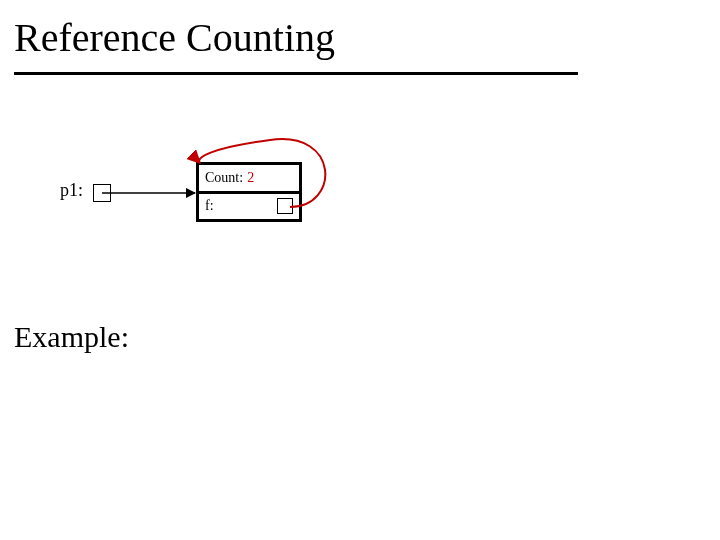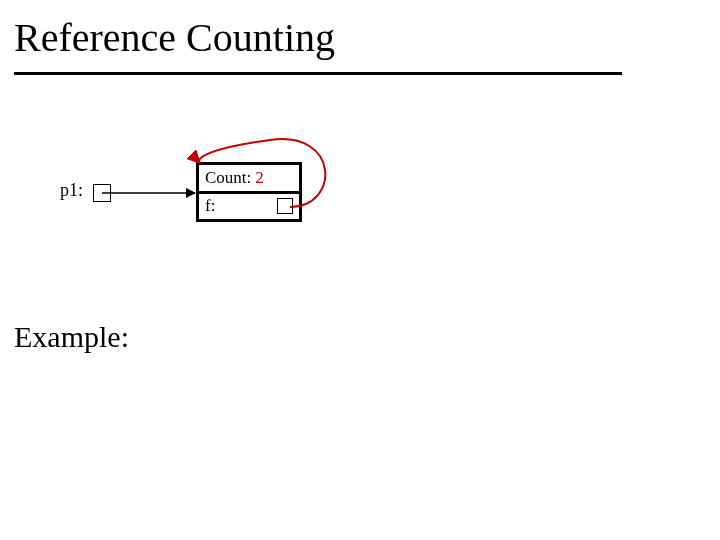"Reference Counting" .slide { padding-left: 44px -> none }
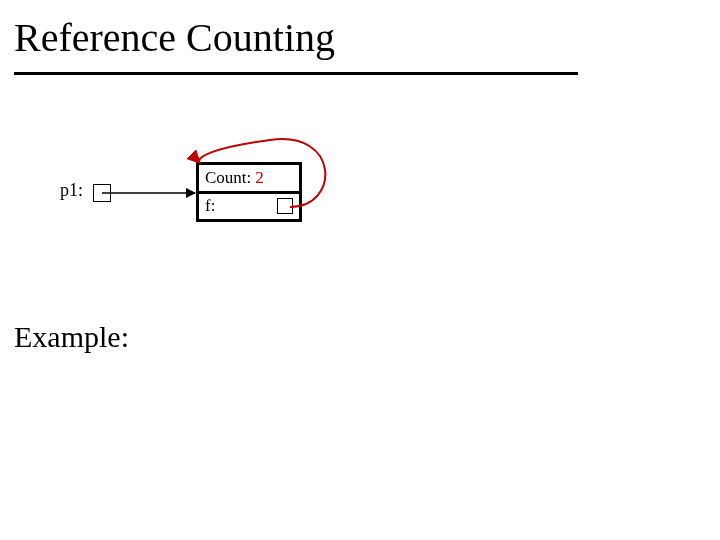"Count:" .obj-cell { font-size: 17px -> 14px }
